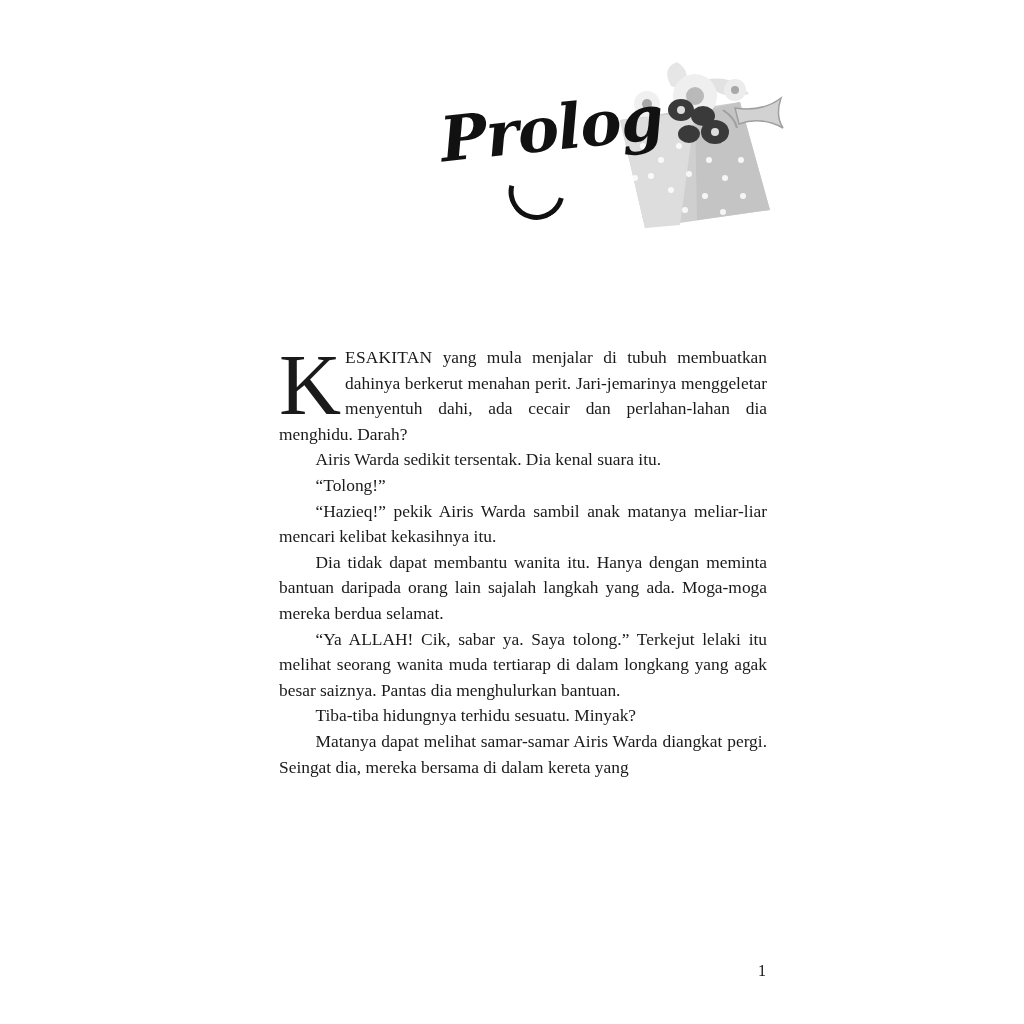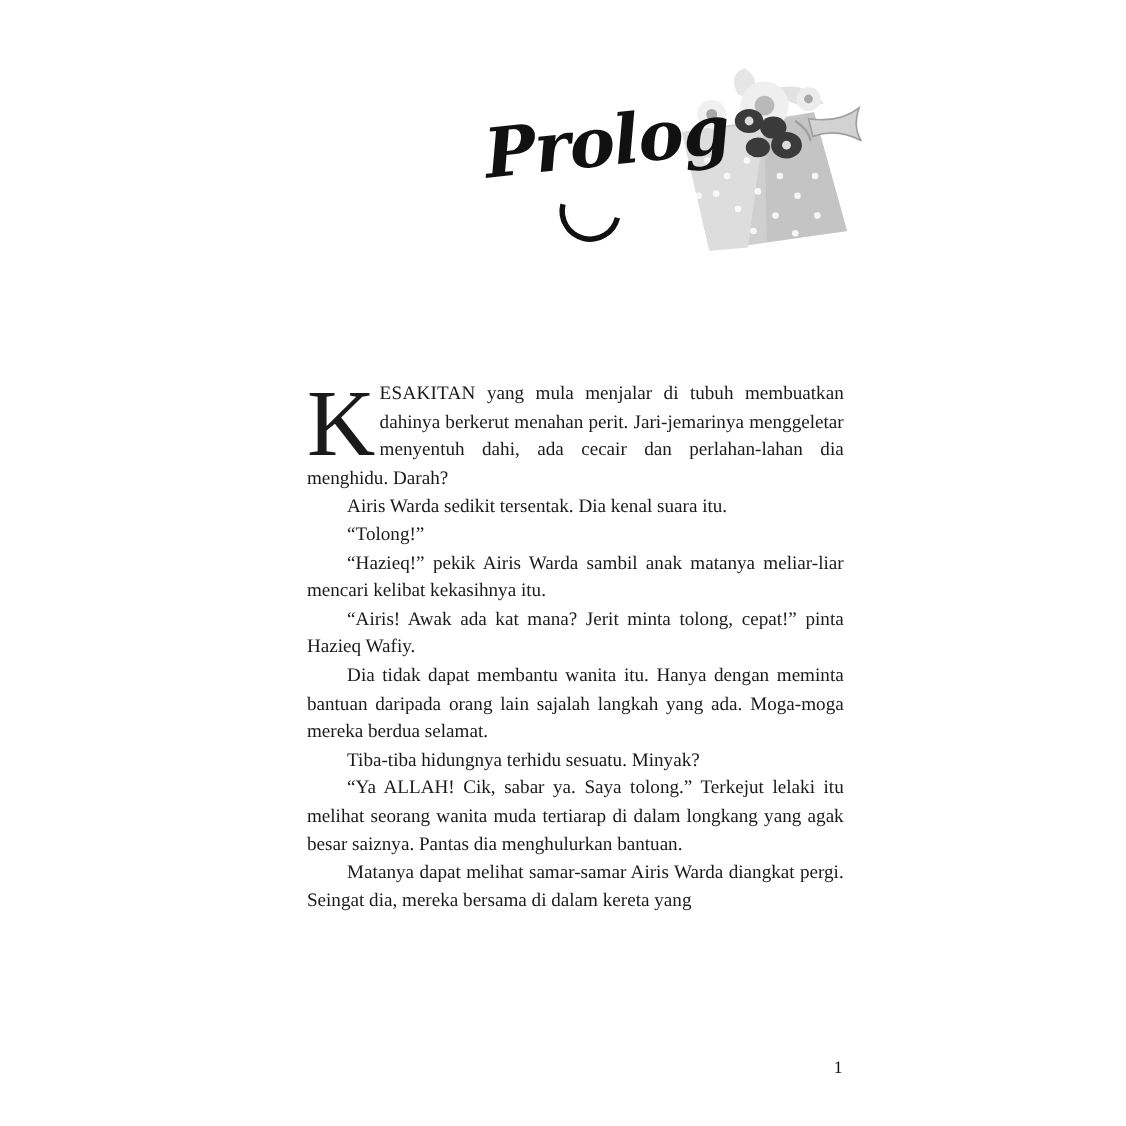"“Airis! Awak ada kat mana?" p { html: <p><span>“Airis! Awak ada kat mana? Jerit minta tolong, cepat!” pinta Hazieq Wafiy.</span></p> -> none }
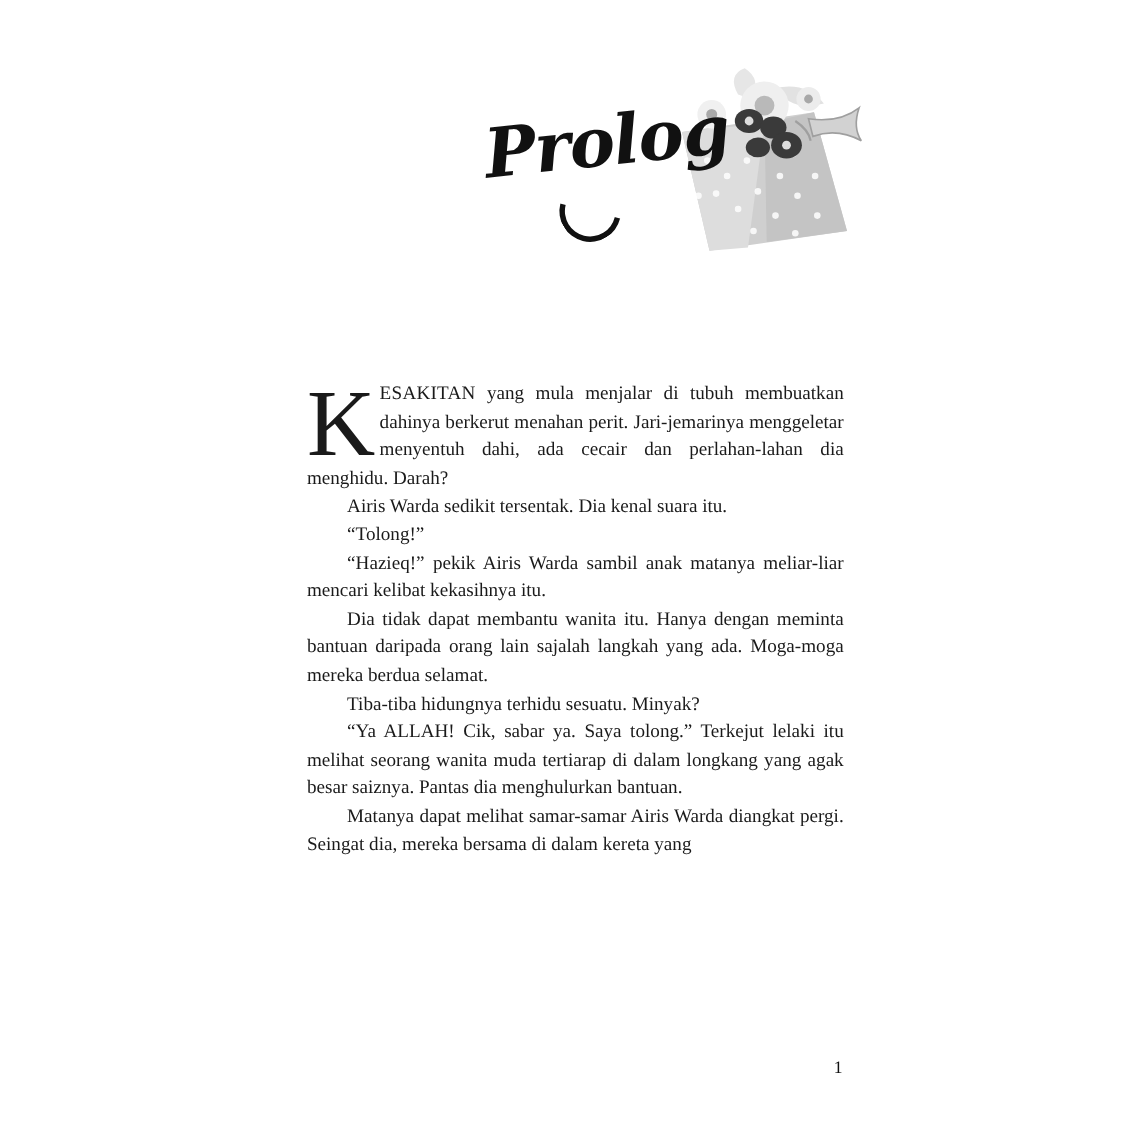"Tiba-tiba hidungnya terhidu sesuatu." p { order: before "“Ya ALLAH! Cik, sabar ya." -> after "“Ya ALLAH! Cik, sabar ya." }
